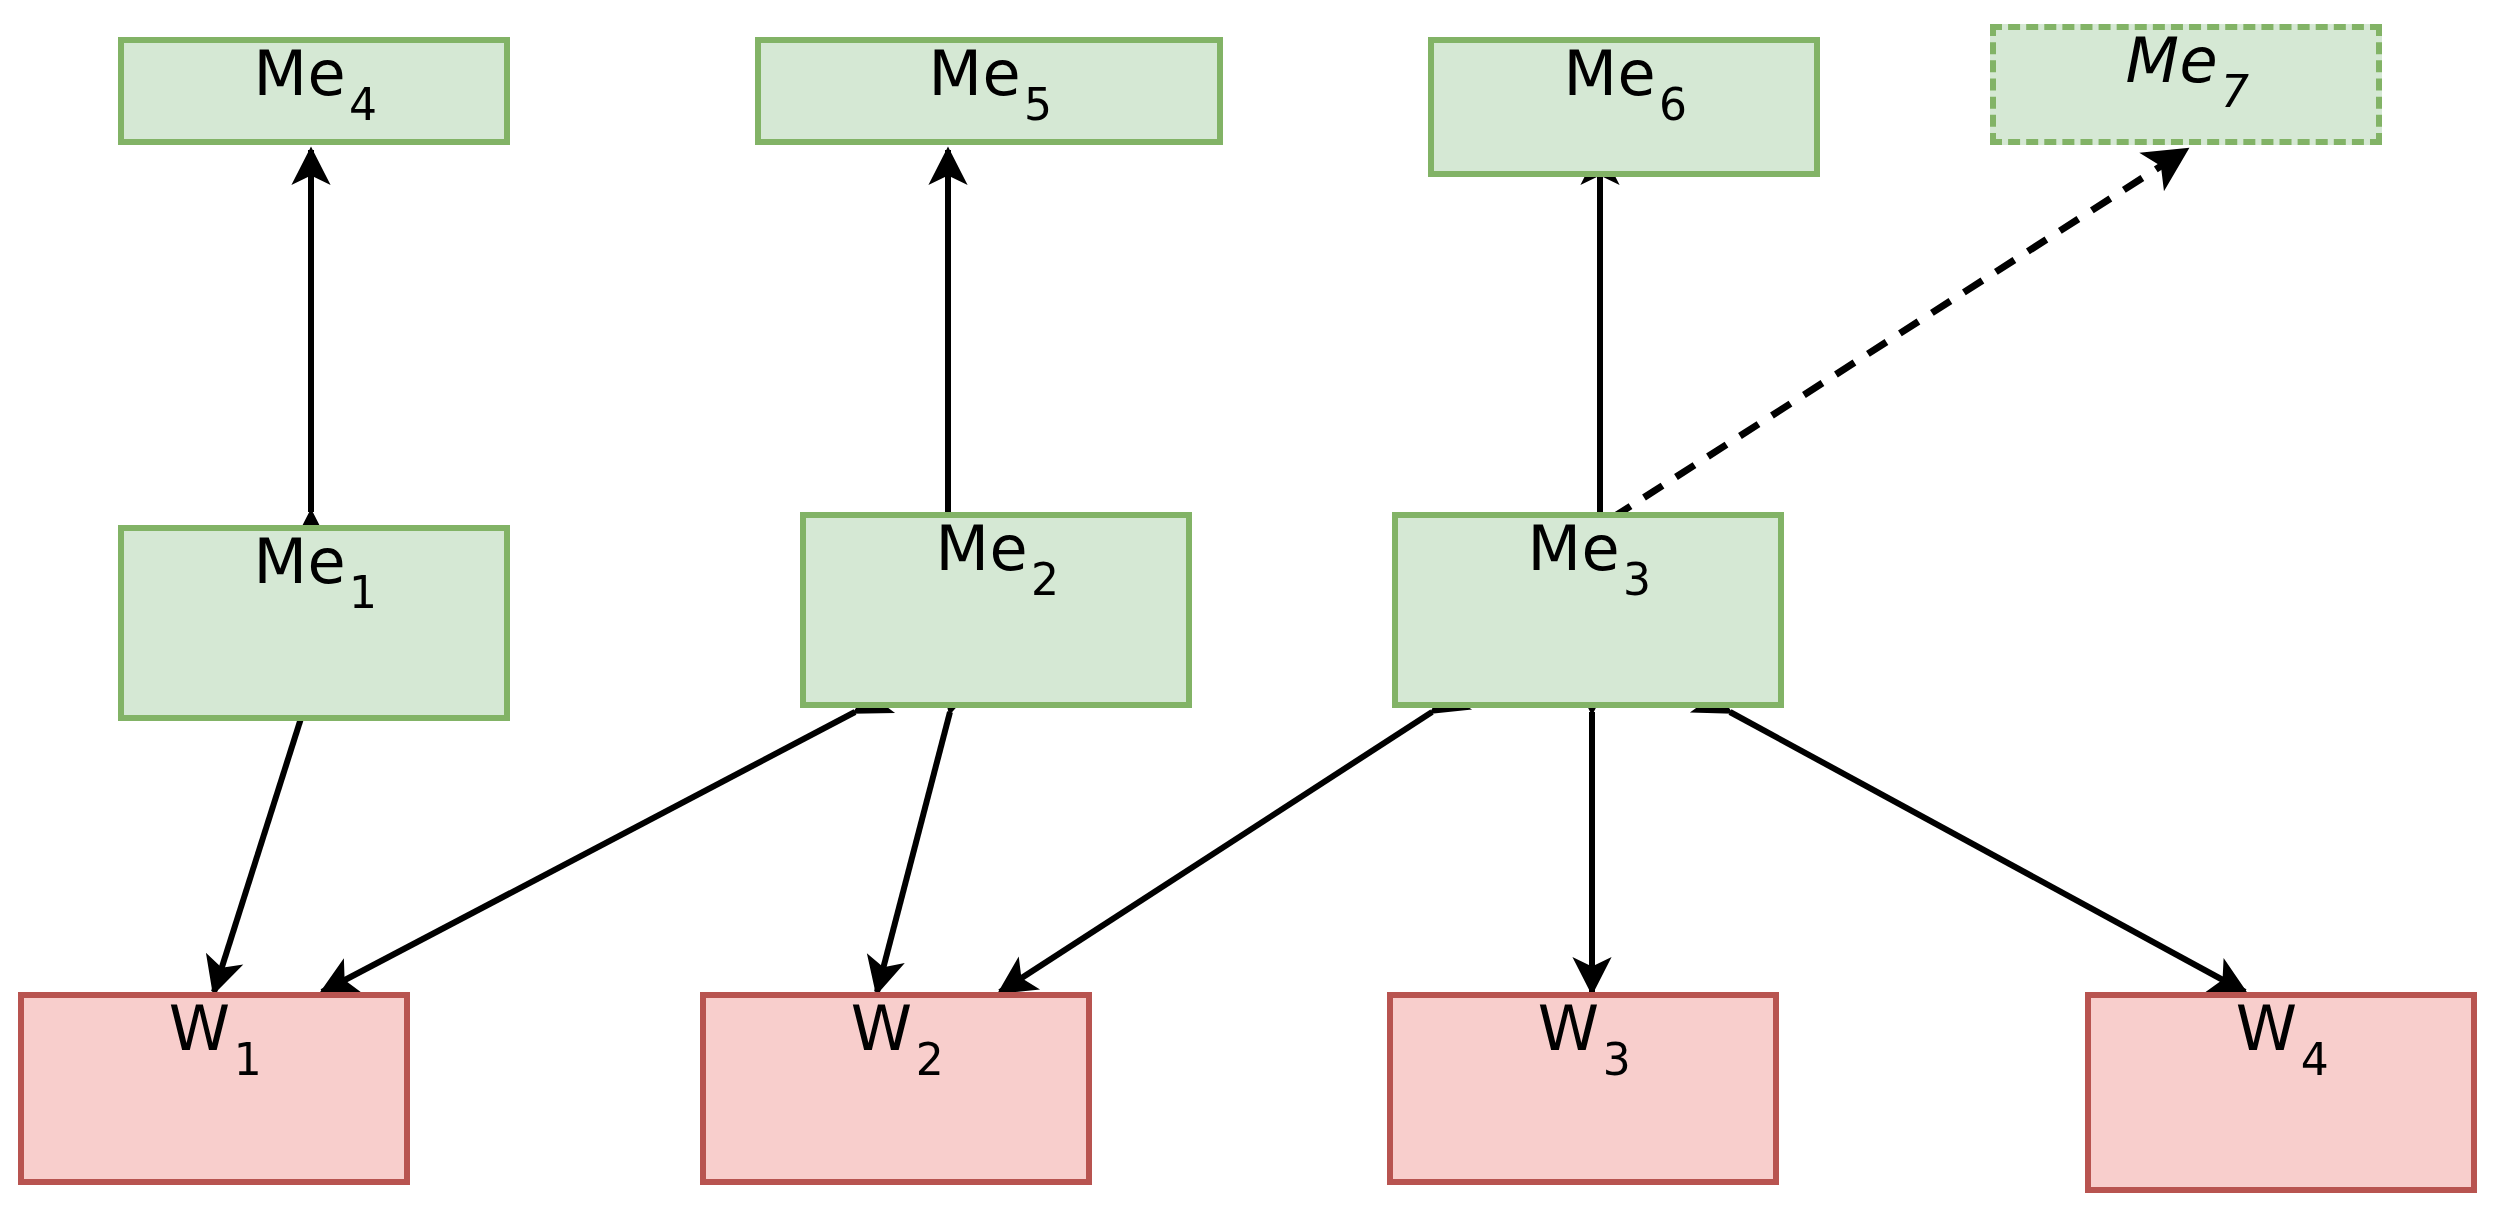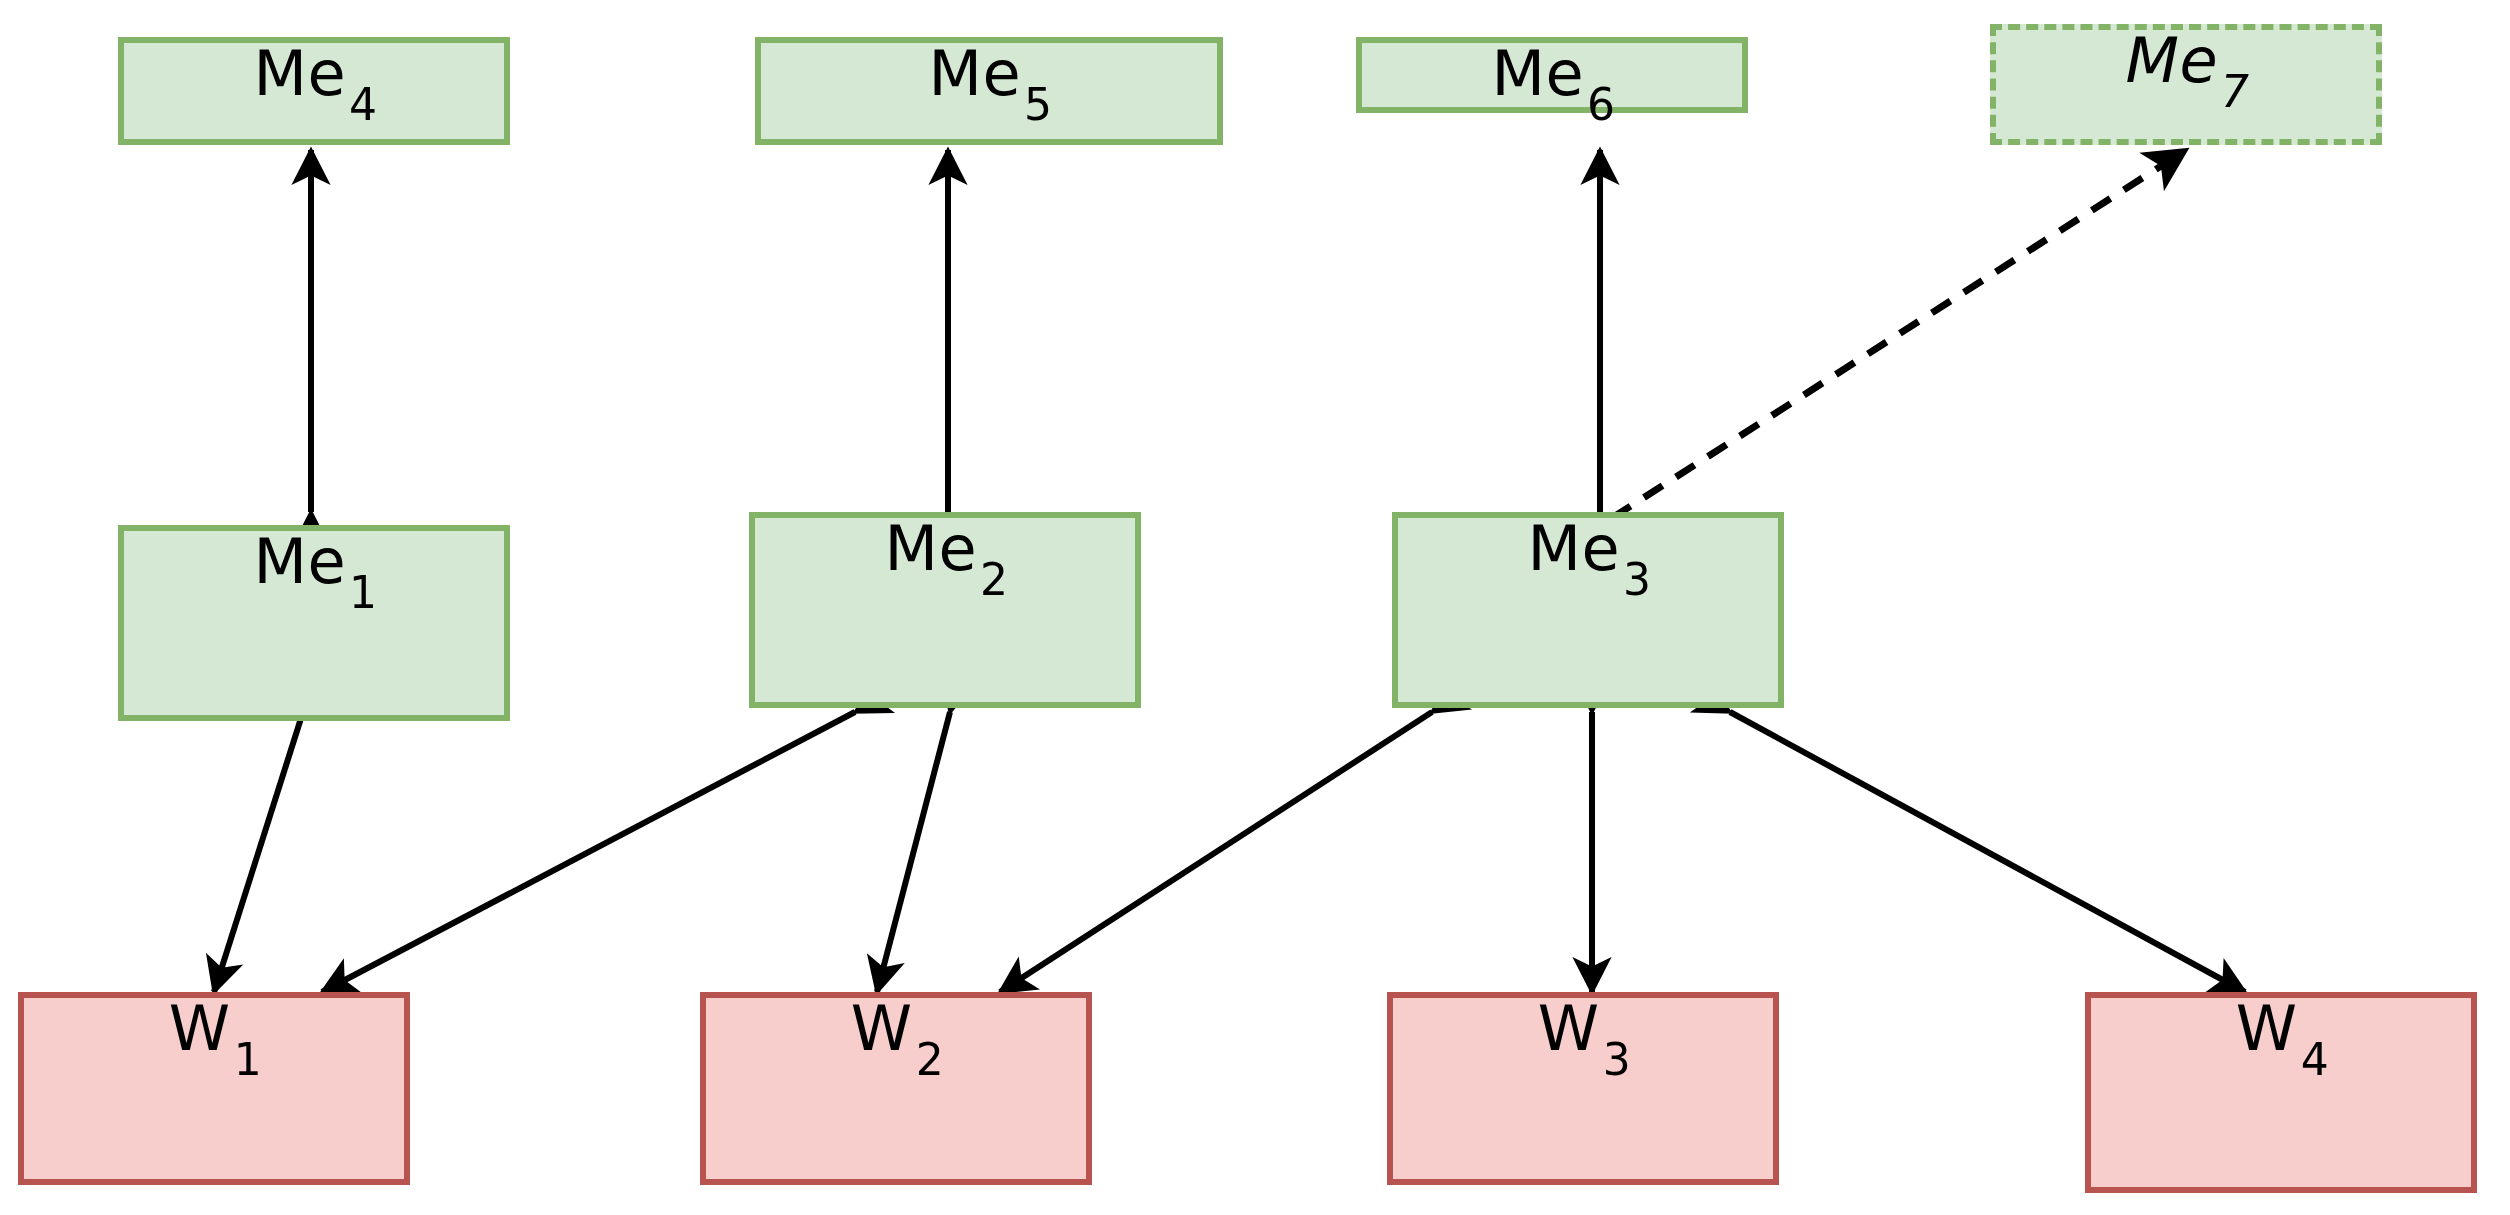"Me6" div.node { height: 76px -> 140px; left: 1356px -> 1428px }
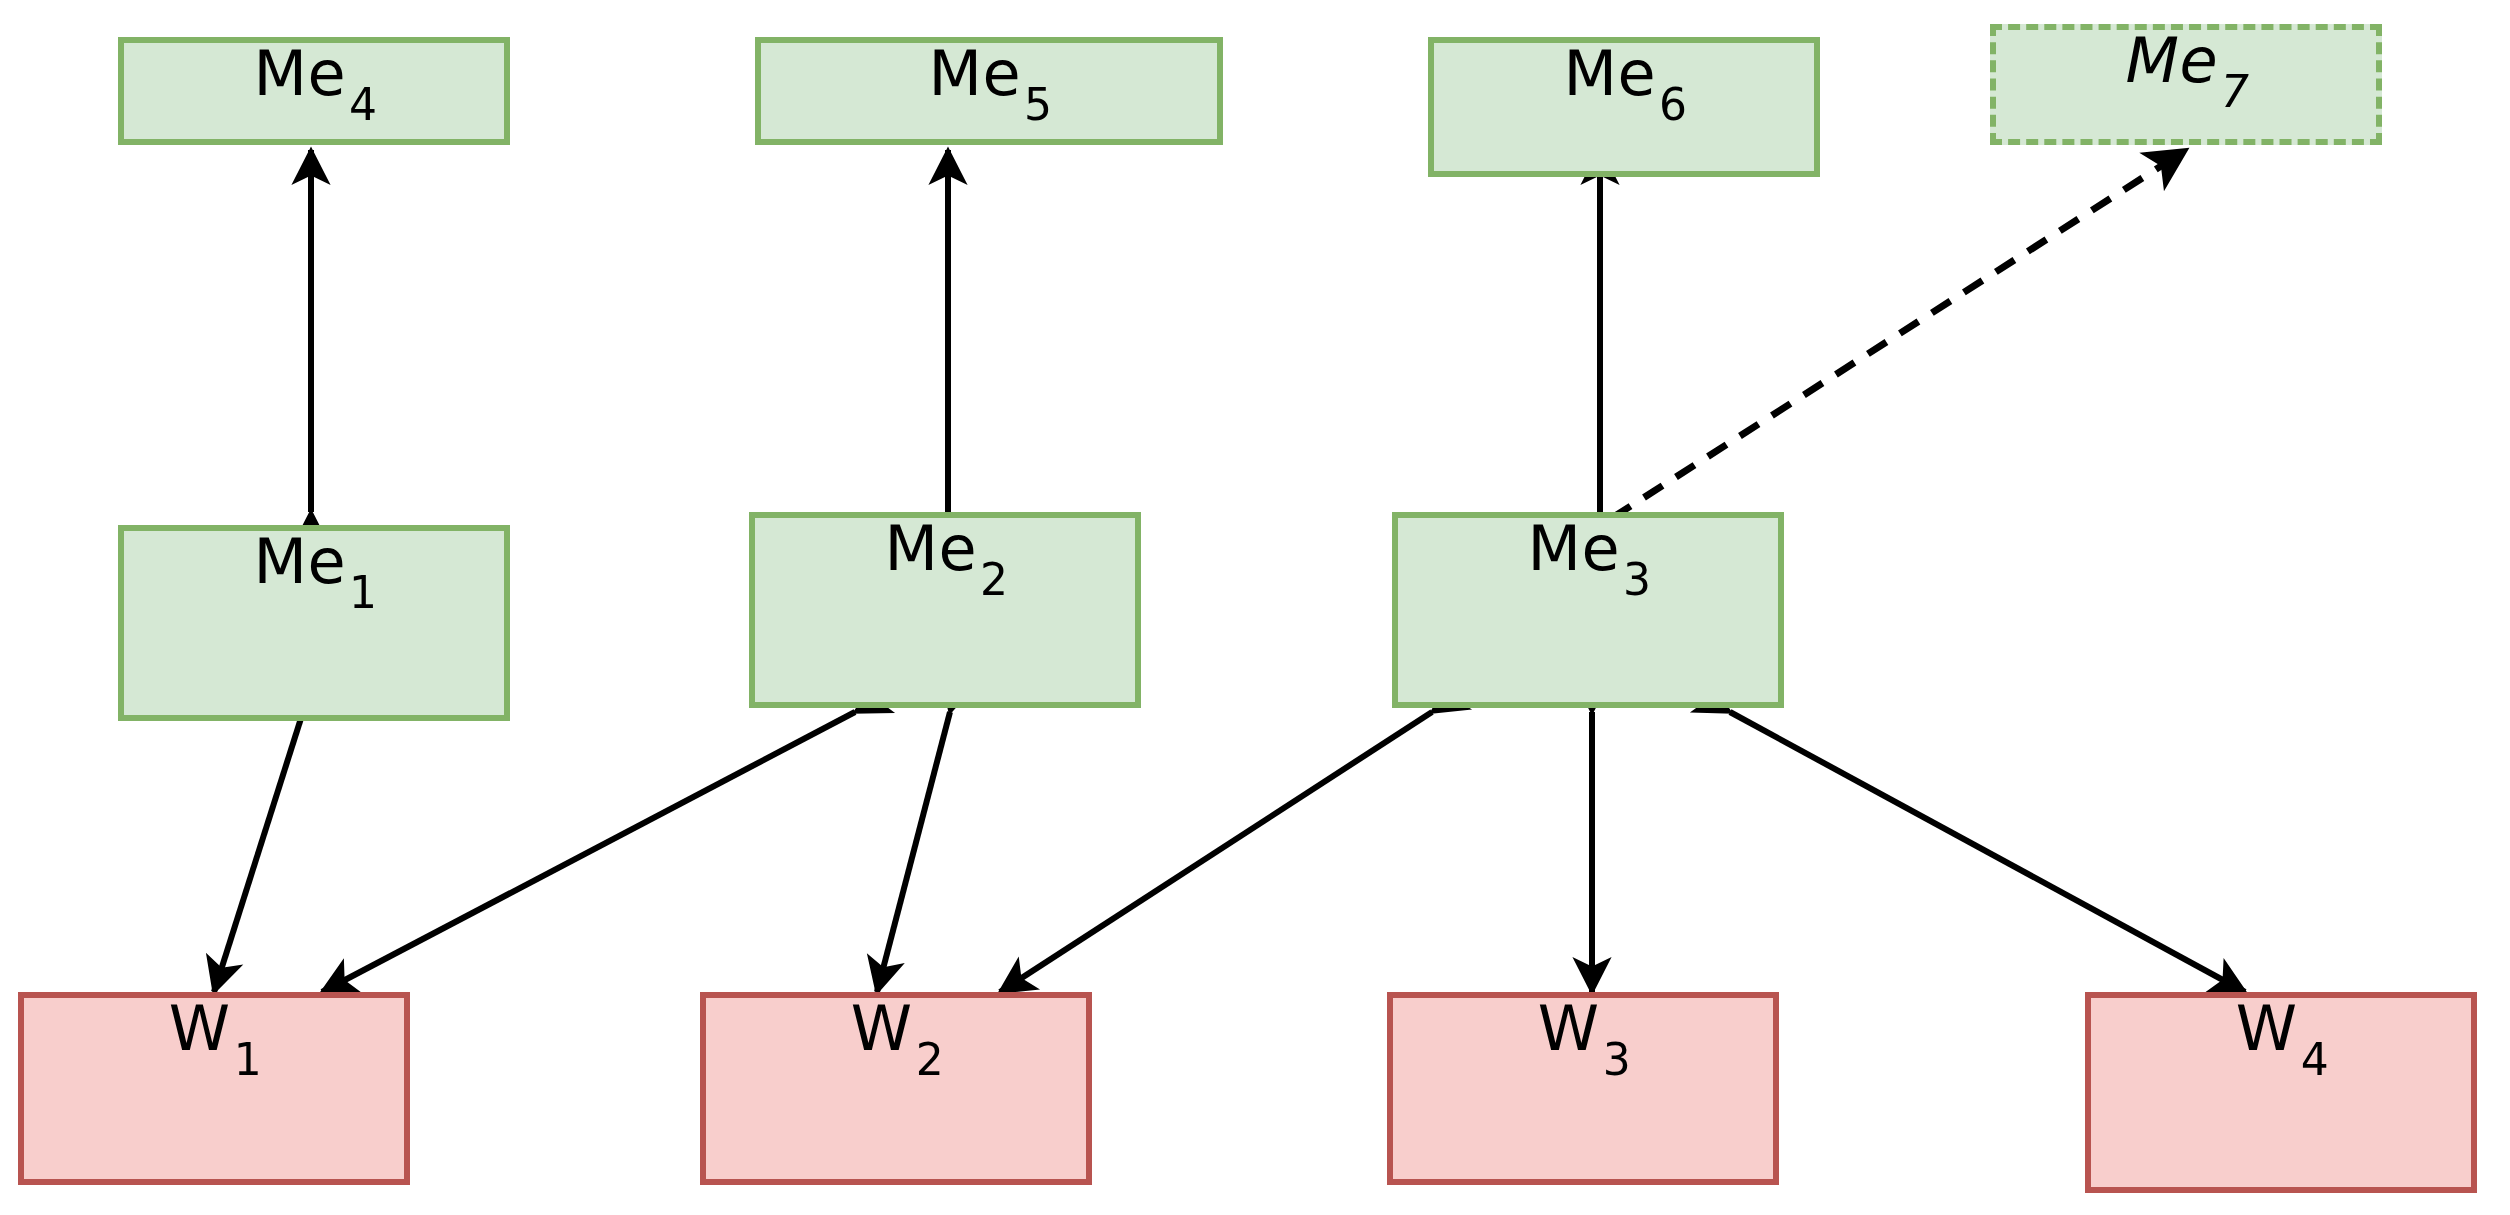"Me2" div.node { left: 749px -> 800px }
